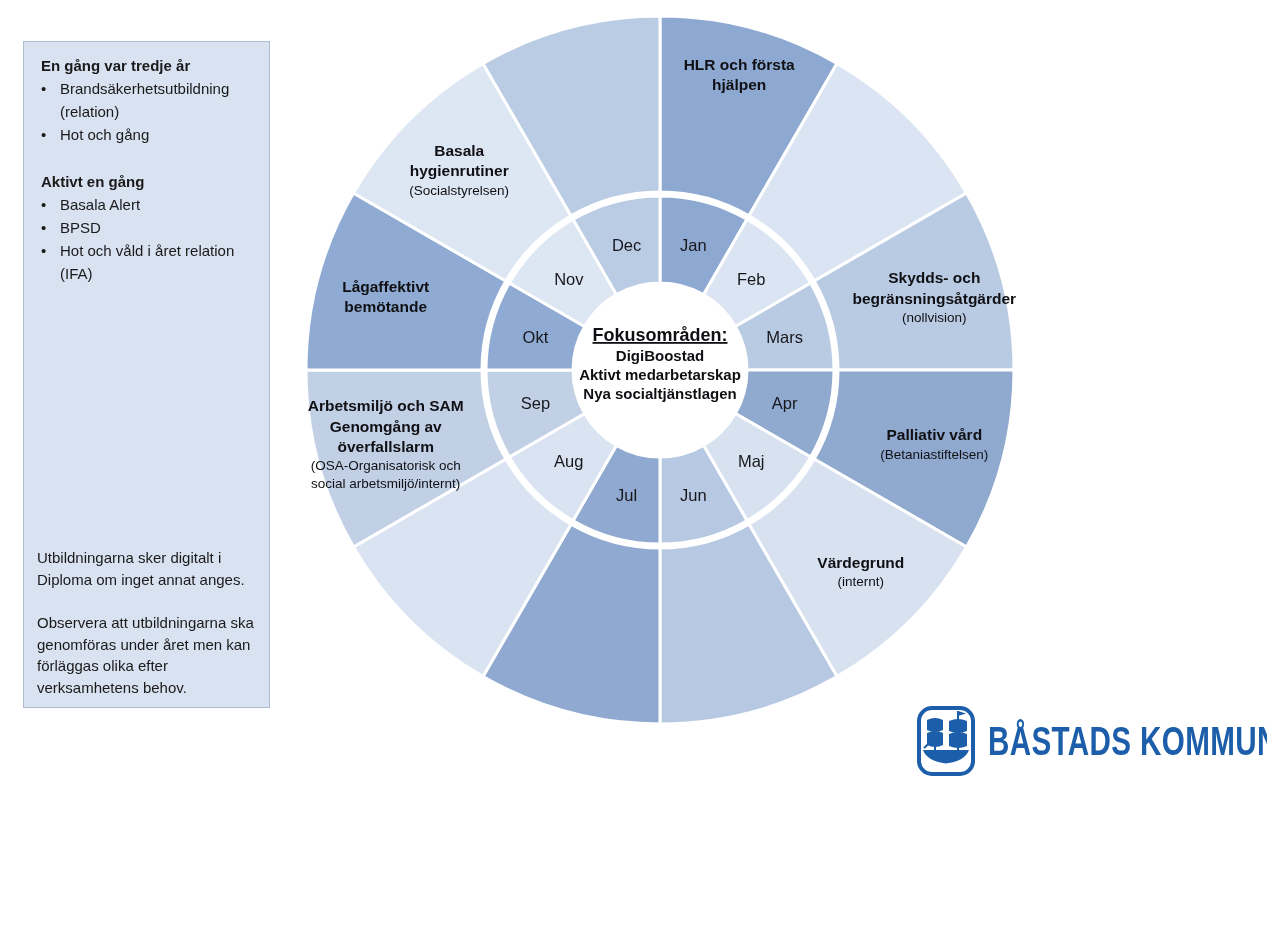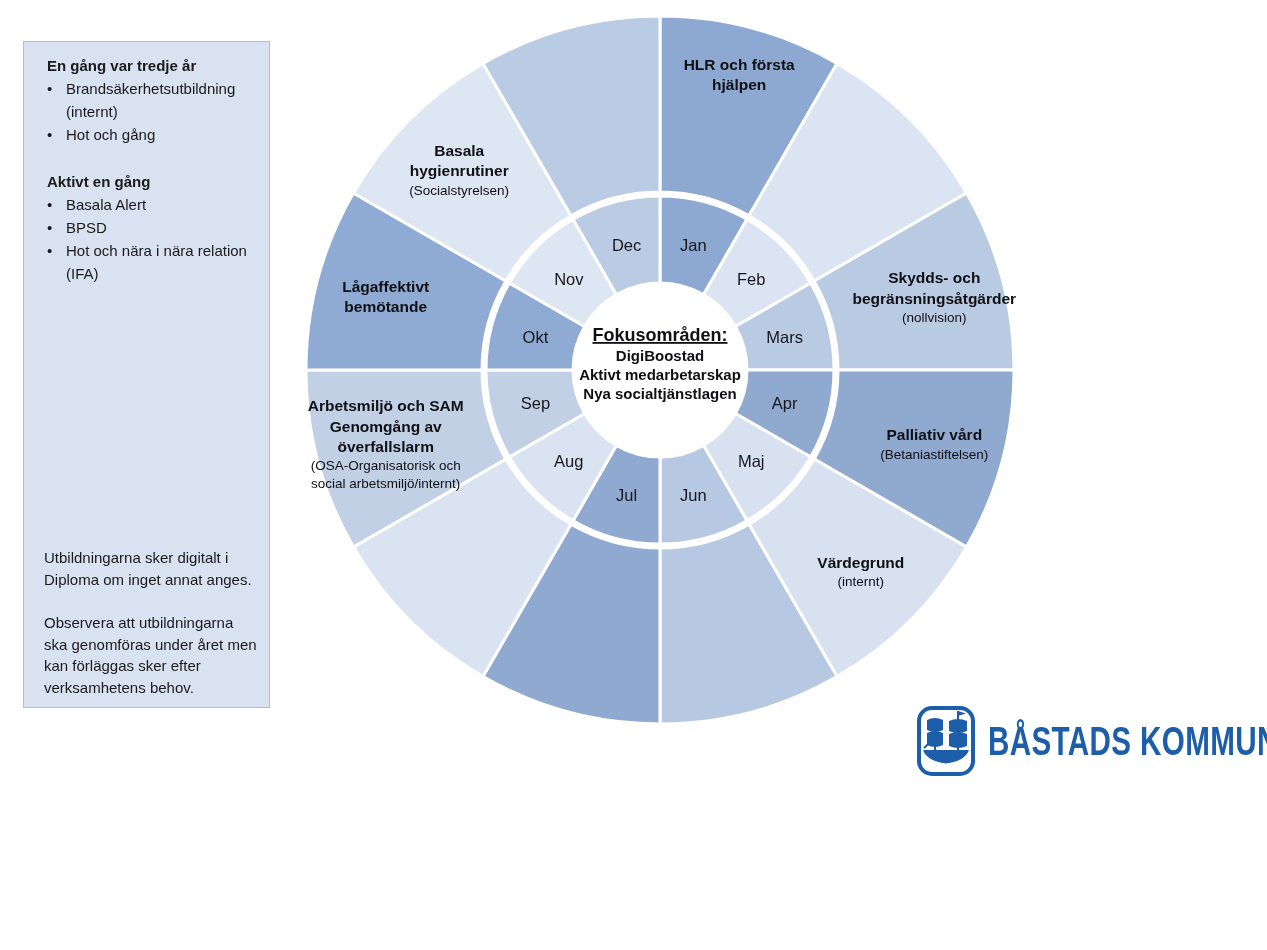"En gång var tredje år" .panel { padding: 12px 12px 12px 23px -> 12px 12px 12px 17px }
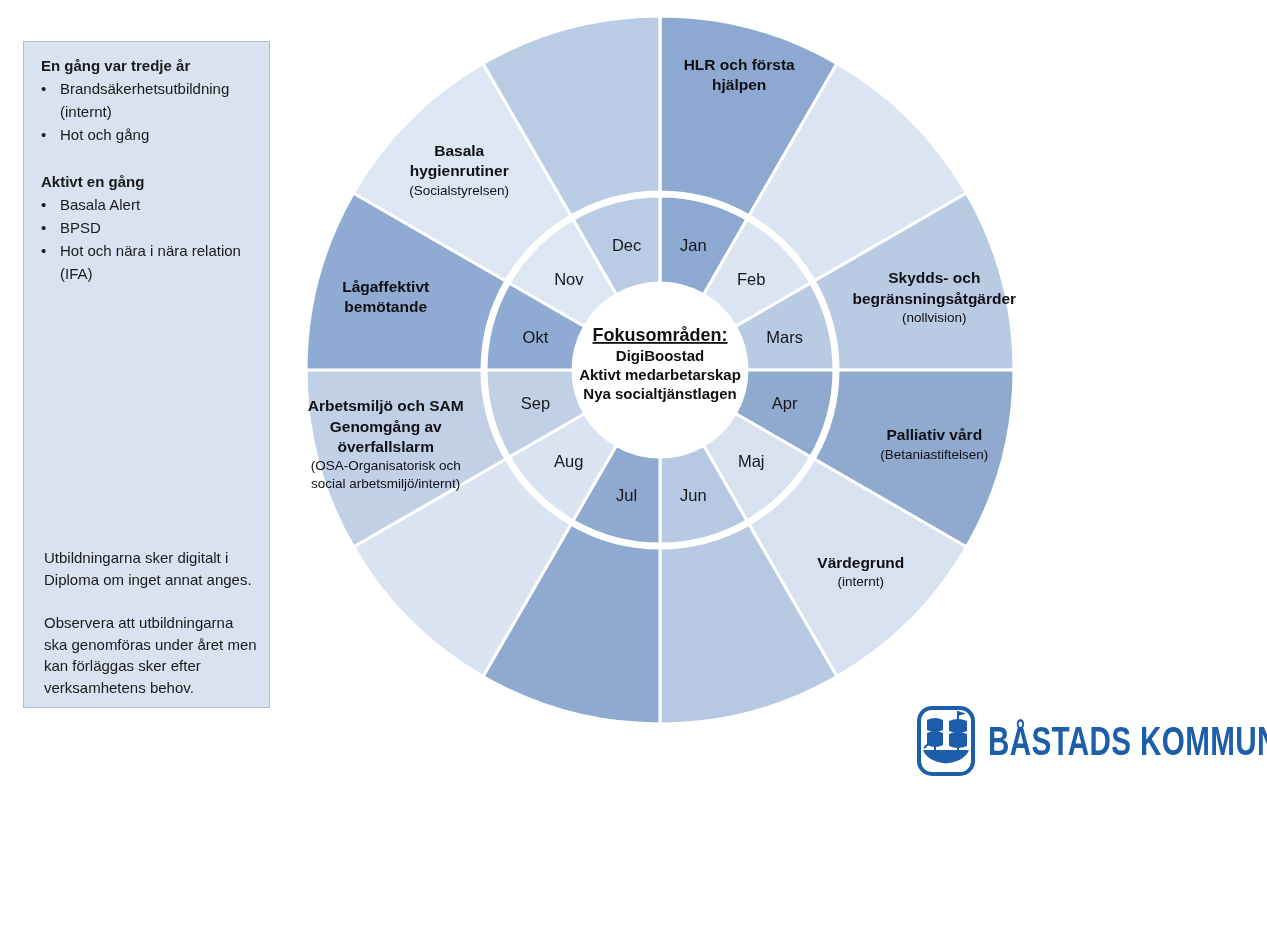"Brandsäkerhetsutbildning (internt)" span.it { text: internt -> relation }
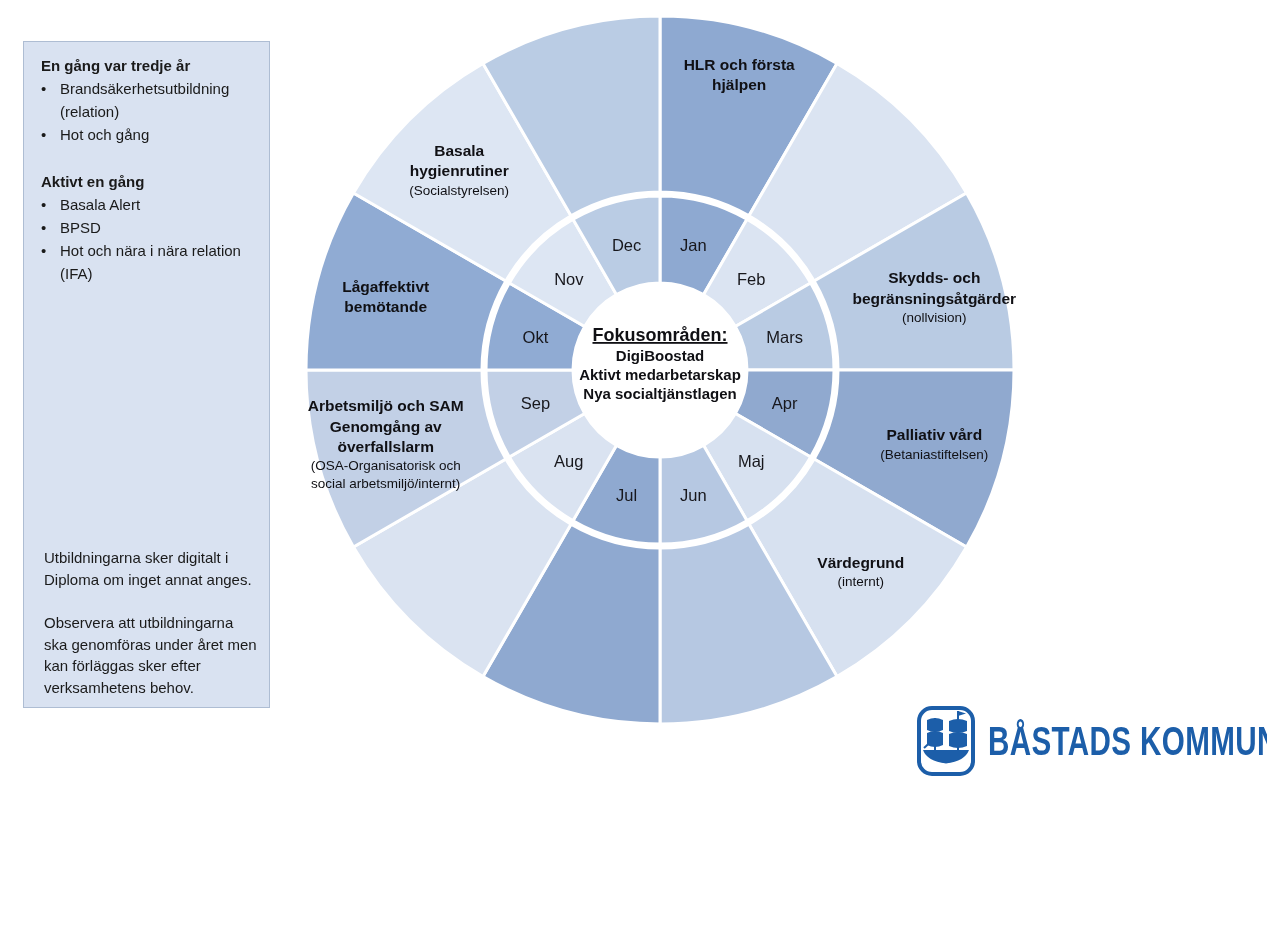"Hot och nära i nära" span.it { text: nära i nära -> våld i året }
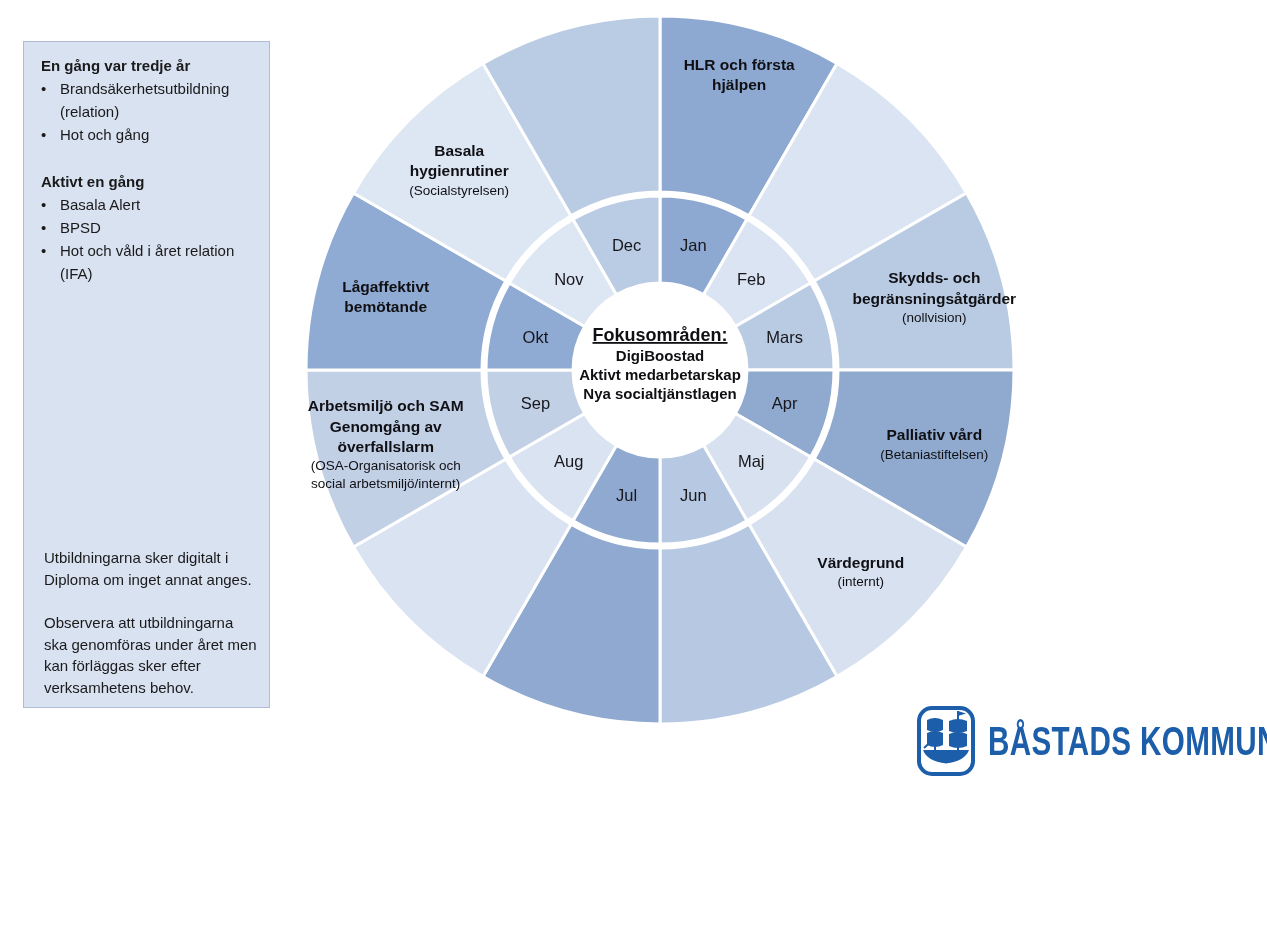"Utbildningarna sker digitalt i Diploma" .notes { left: 20px -> 13px }
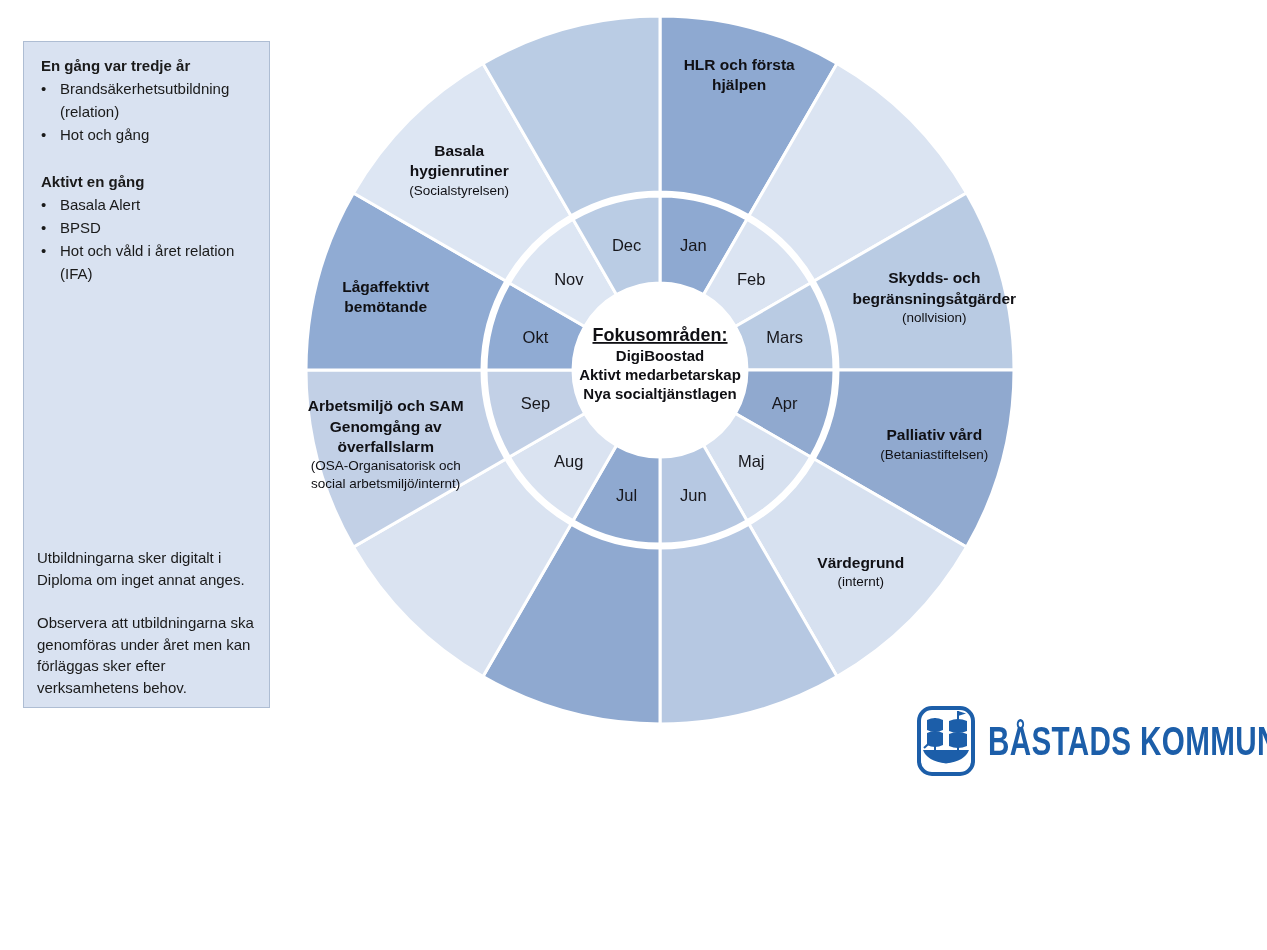"Observera att utbildningarna ska" p { text: sker -> olika }
